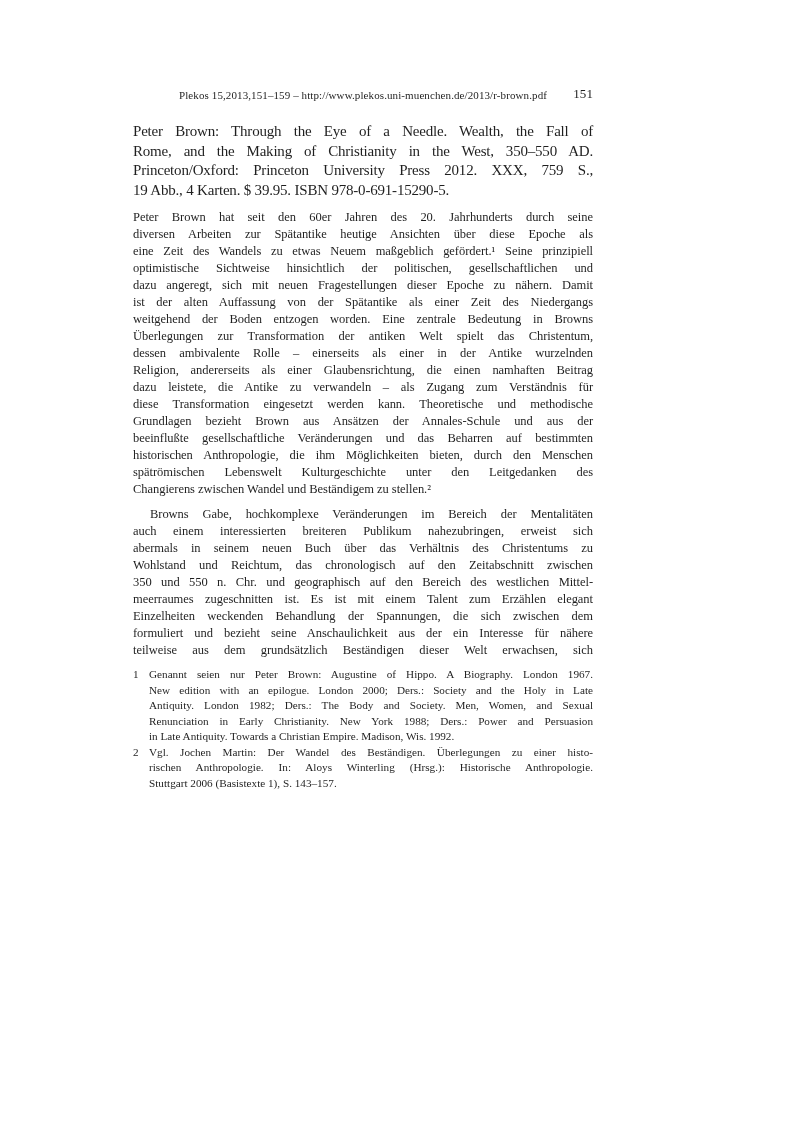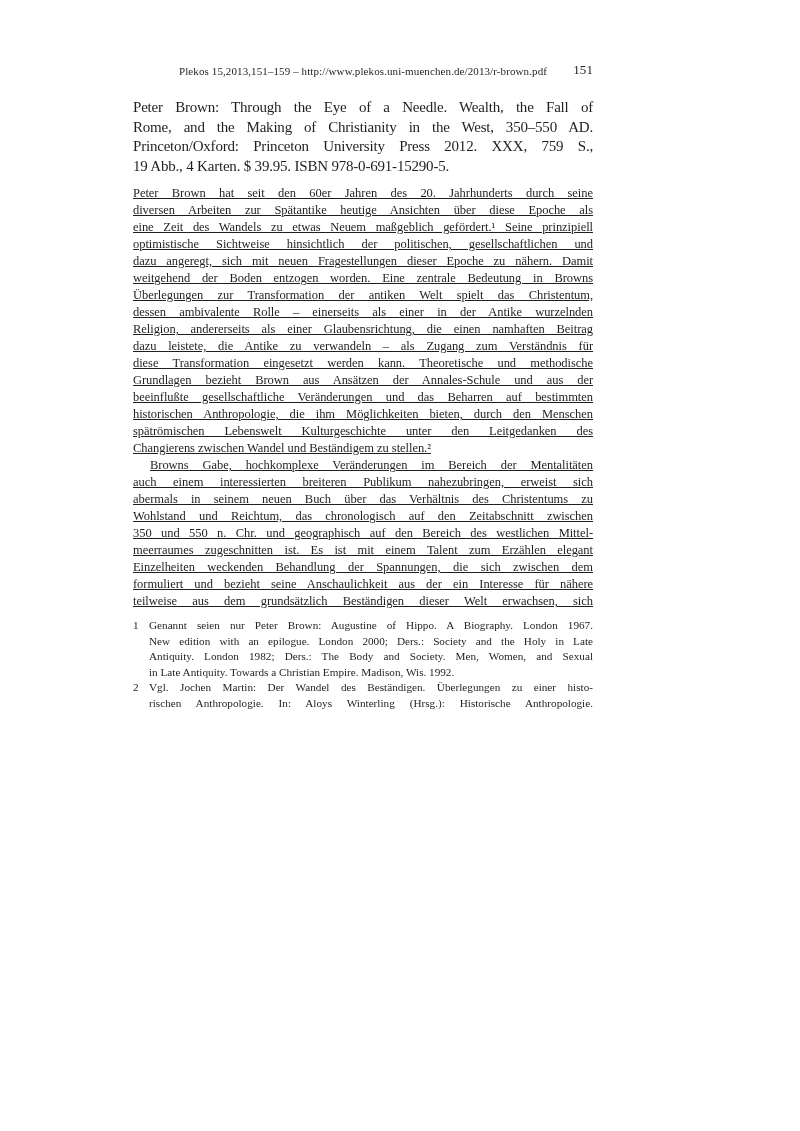"Plekos 15,2013,151–159 –" .running-head { margin-top: 64px -> 88px }
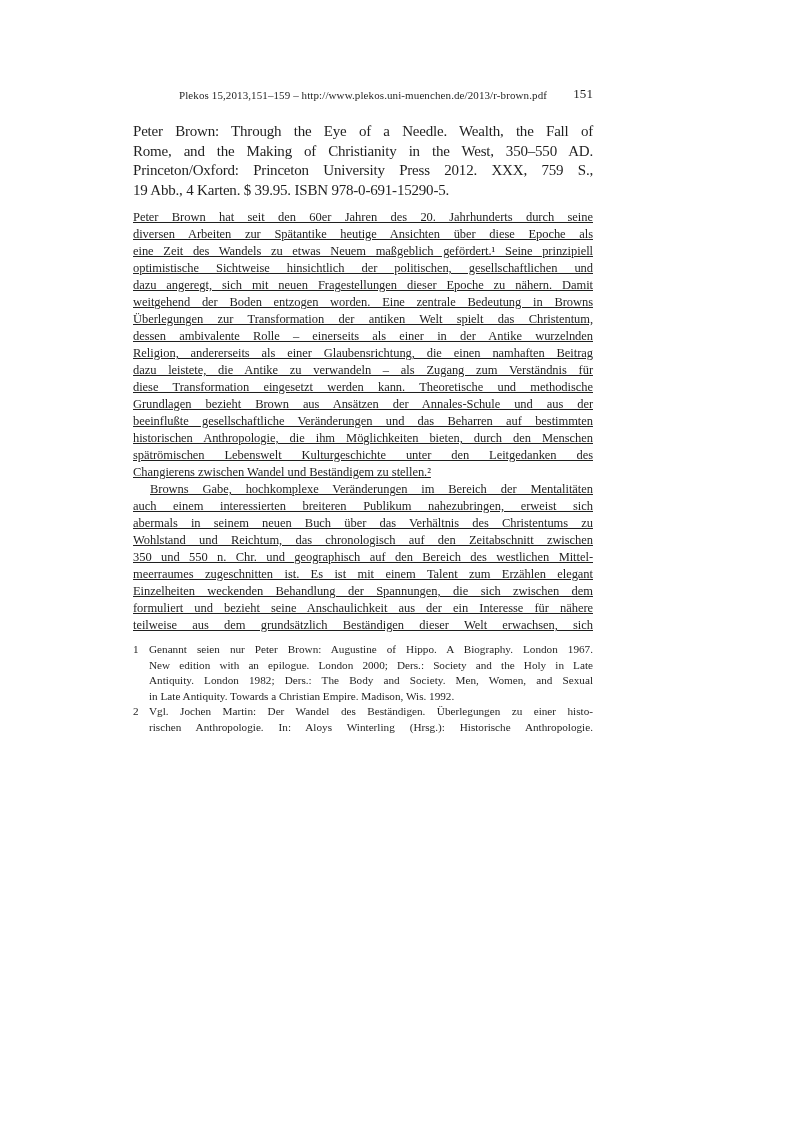"Peter Brown hat seit den" .para { text-decoration: underline -> none }
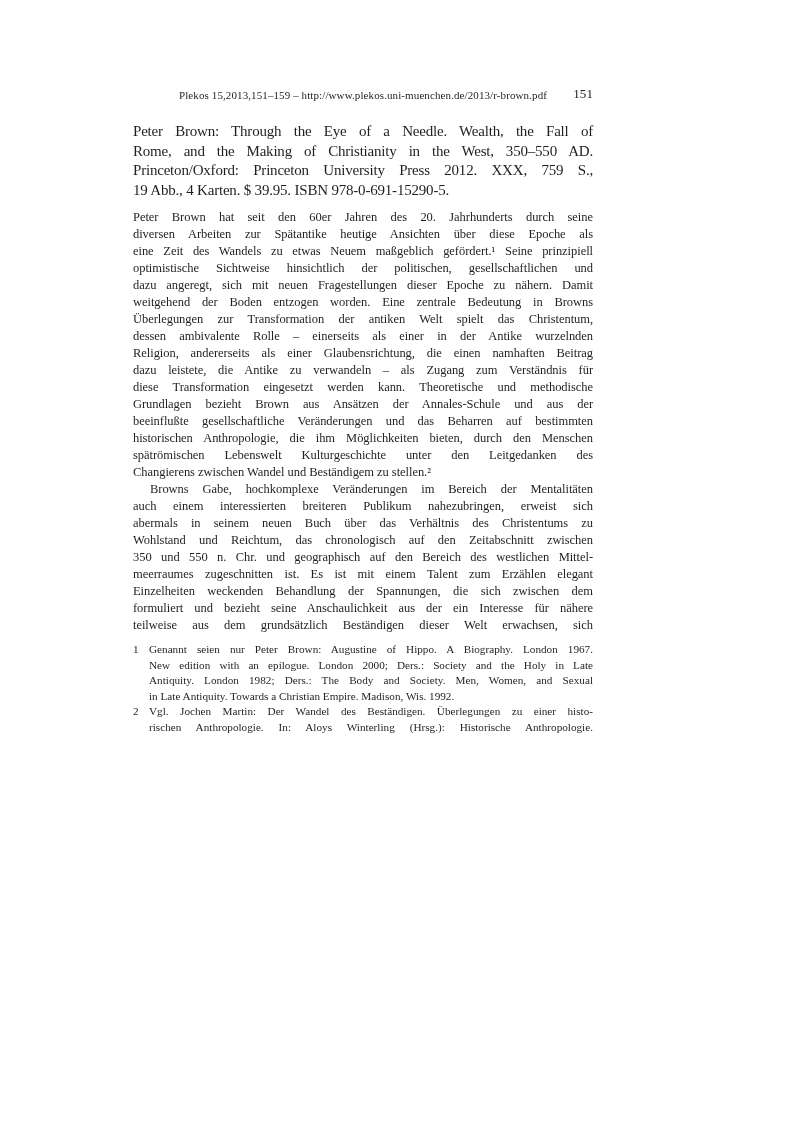"ist der alten Auffassung von" div.tl { html: none -> <div>ist der alten Auffassung von der Spätantike als einer Zeit des Niedergangs</div> }
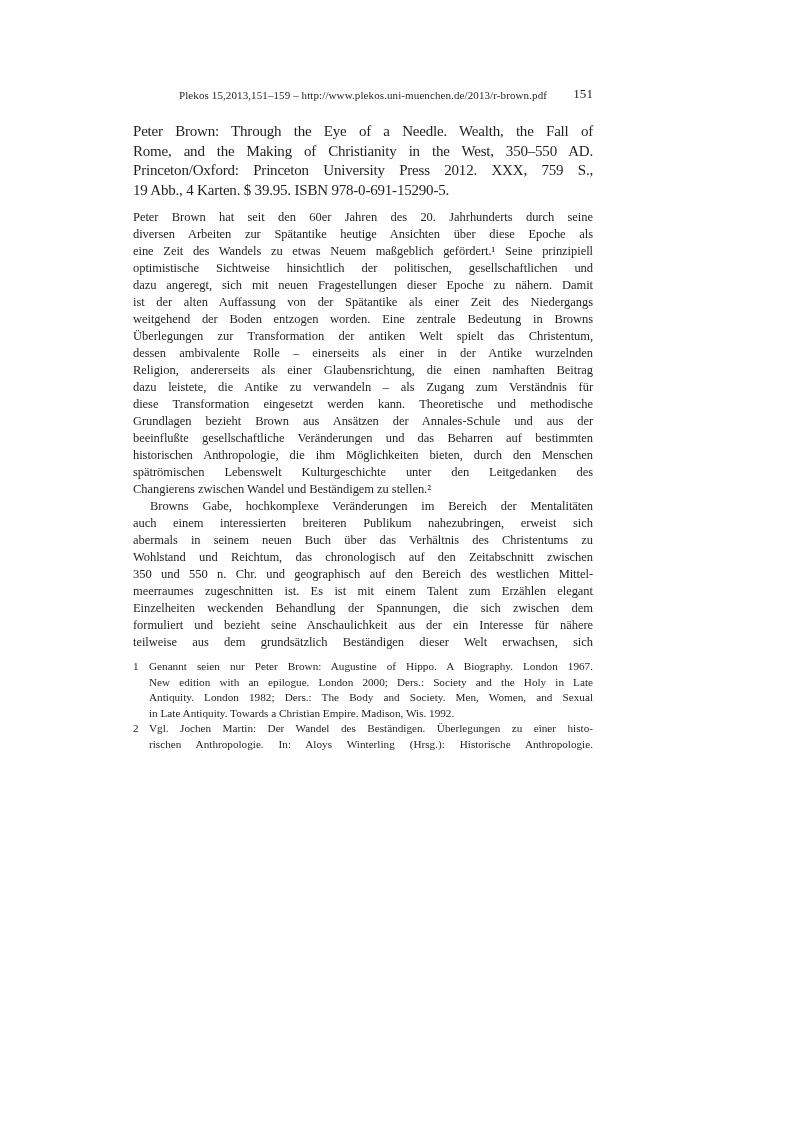"Browns Gabe, hochkomplexe Veränderungen" .indent-first .tl:first-child { margin-top: none -> 8px }
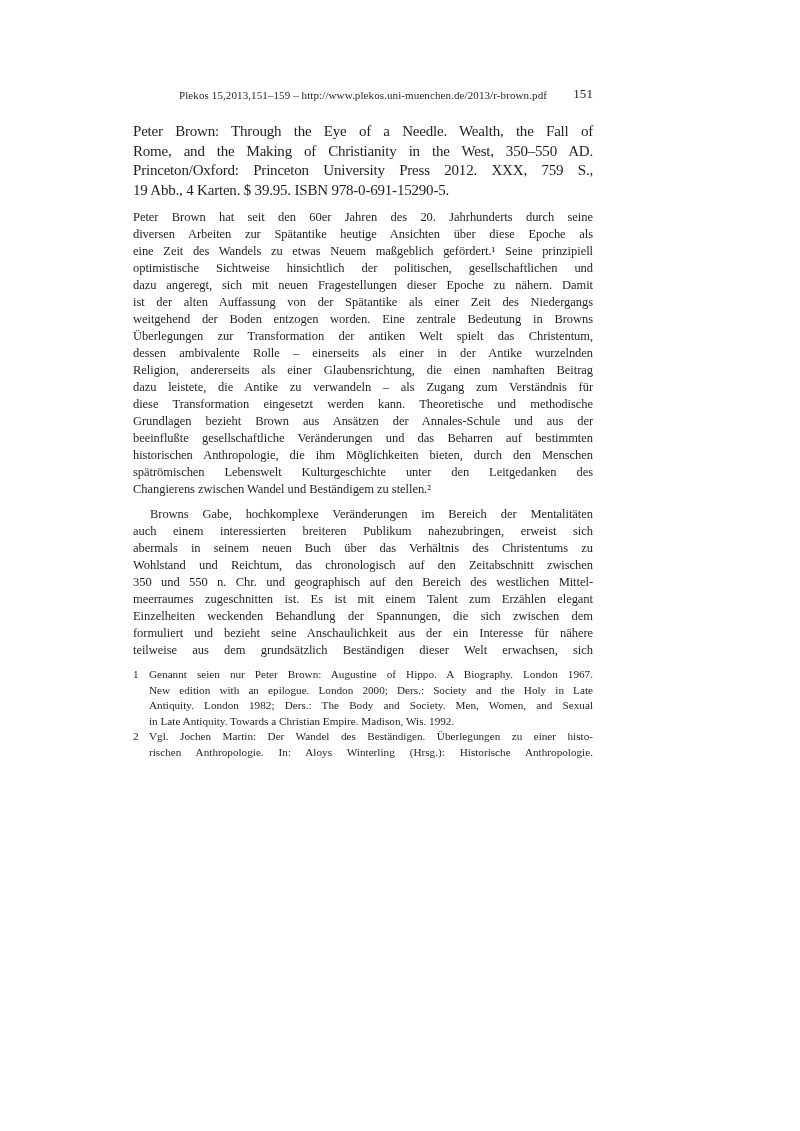"Renunciation in Early Christianity. New" div.tl { html: none -> <div>Renunciation in Early Christianity. New York 1988; Ders.: Power and Persuasion</div> }
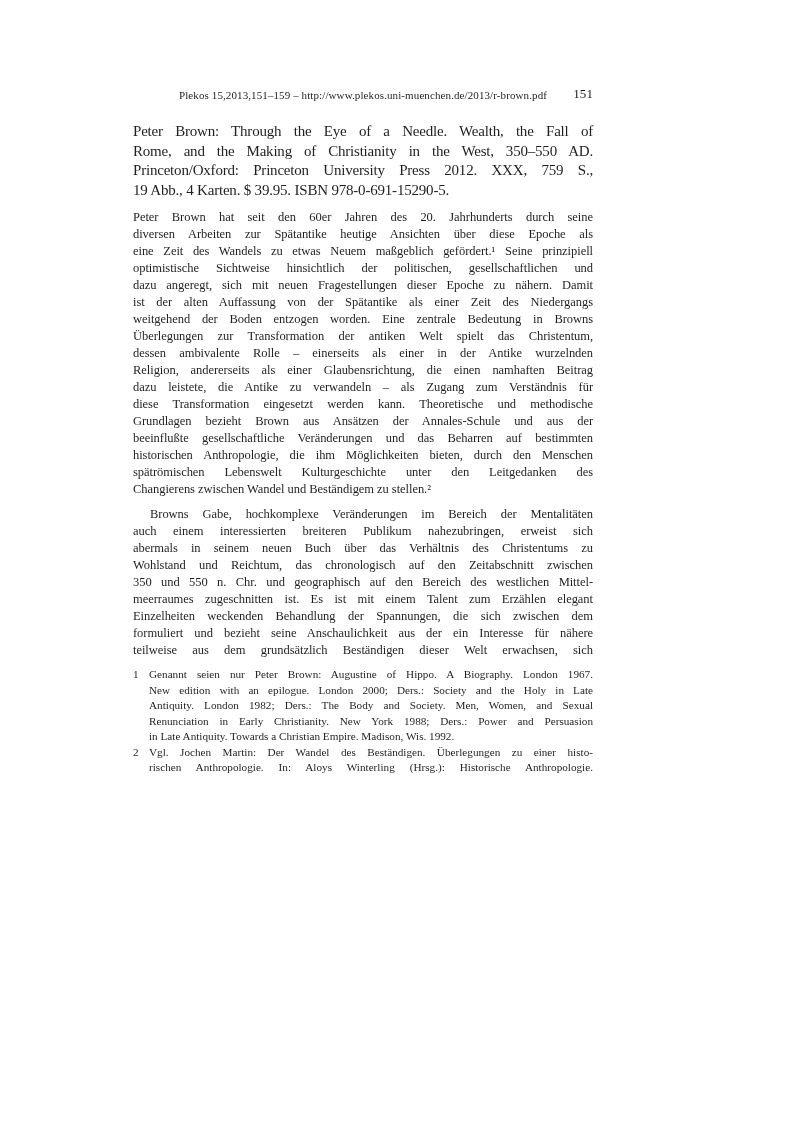"Stuttgart 2006 (Basistexte 1), S." div.tl { html: none -> <div>Stuttgart 2006 (Basistexte 1), S. 143–157.</div> }
